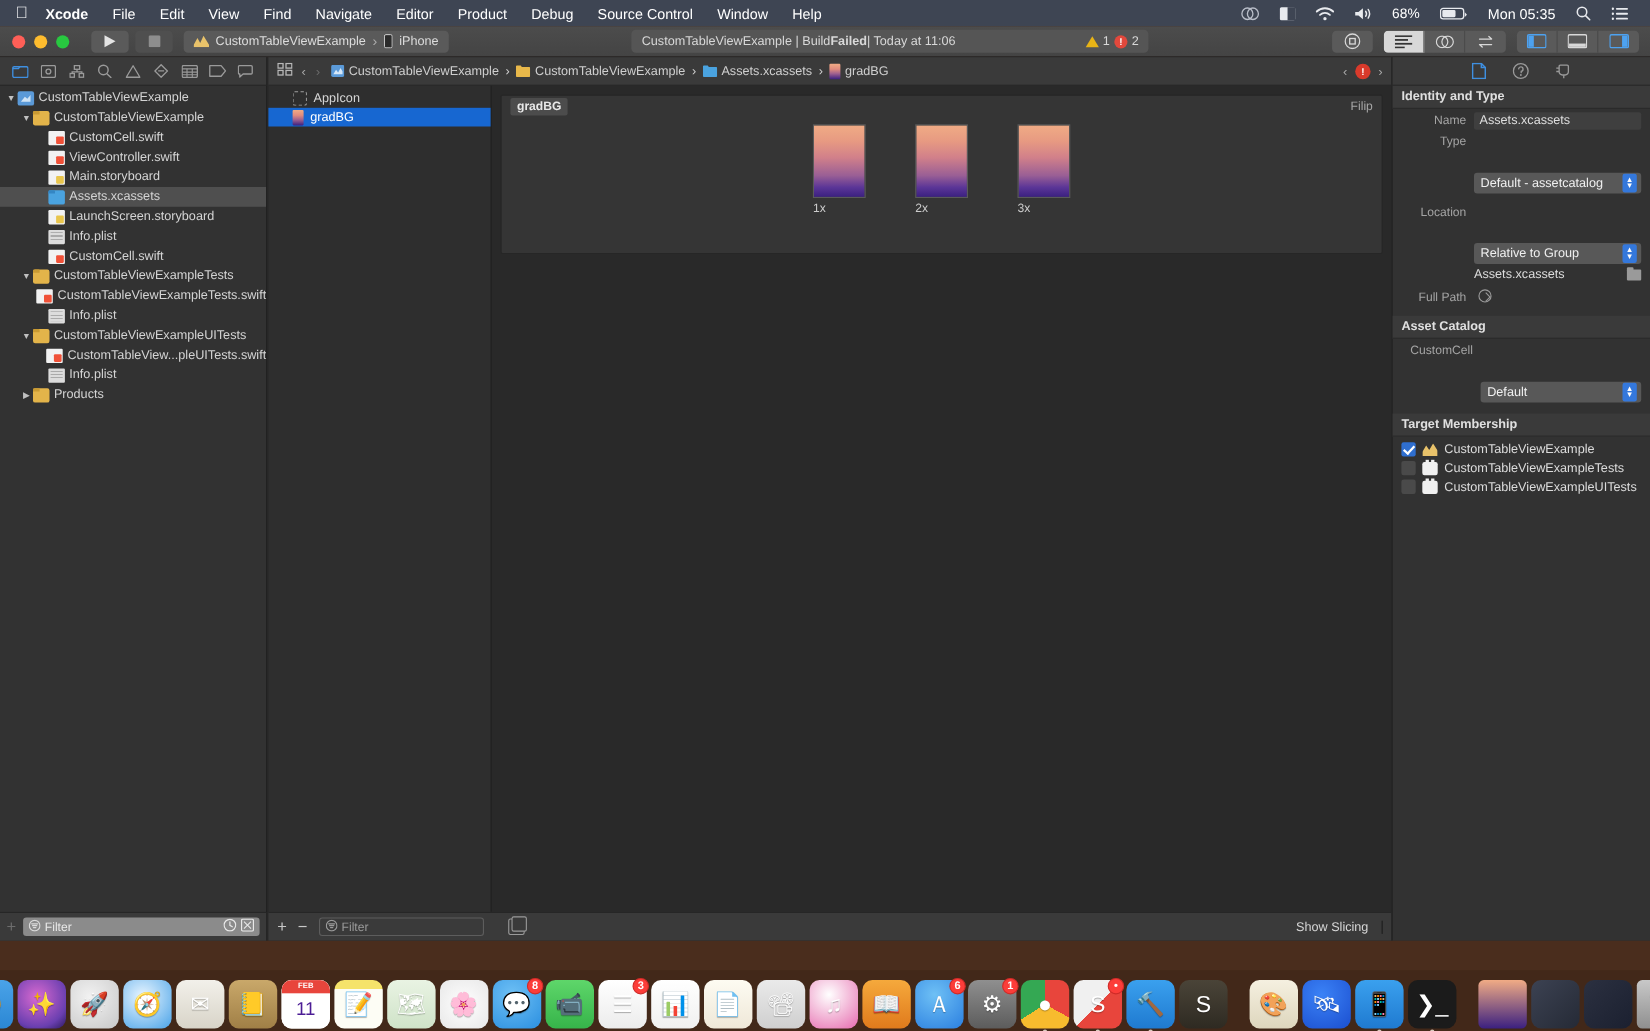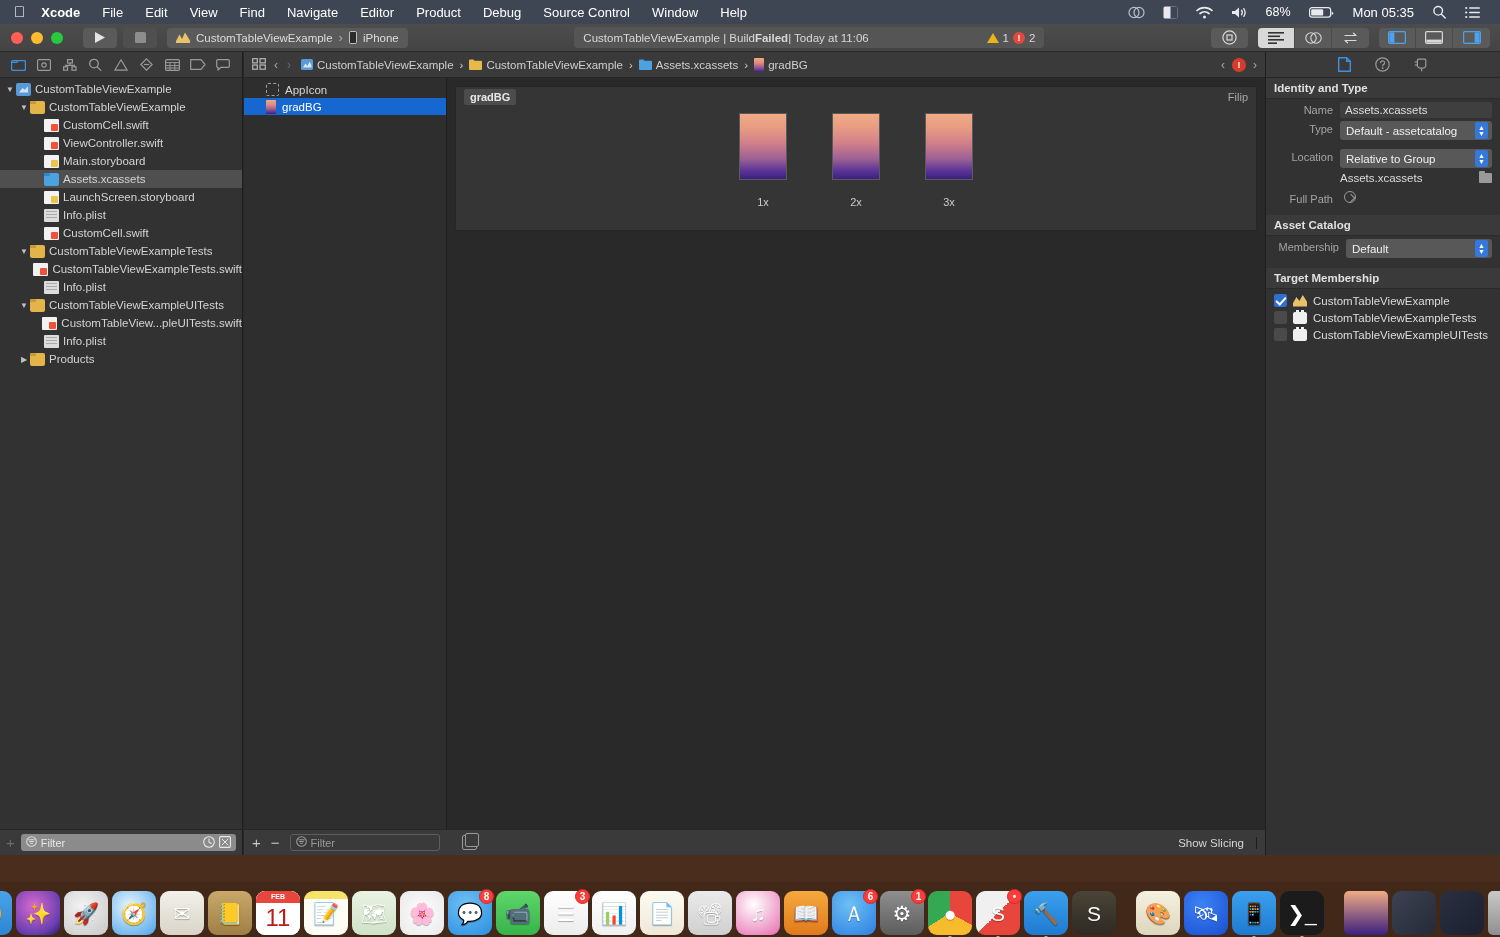"Default - assetcatalog" .popup { margin-top: none -> 36px }
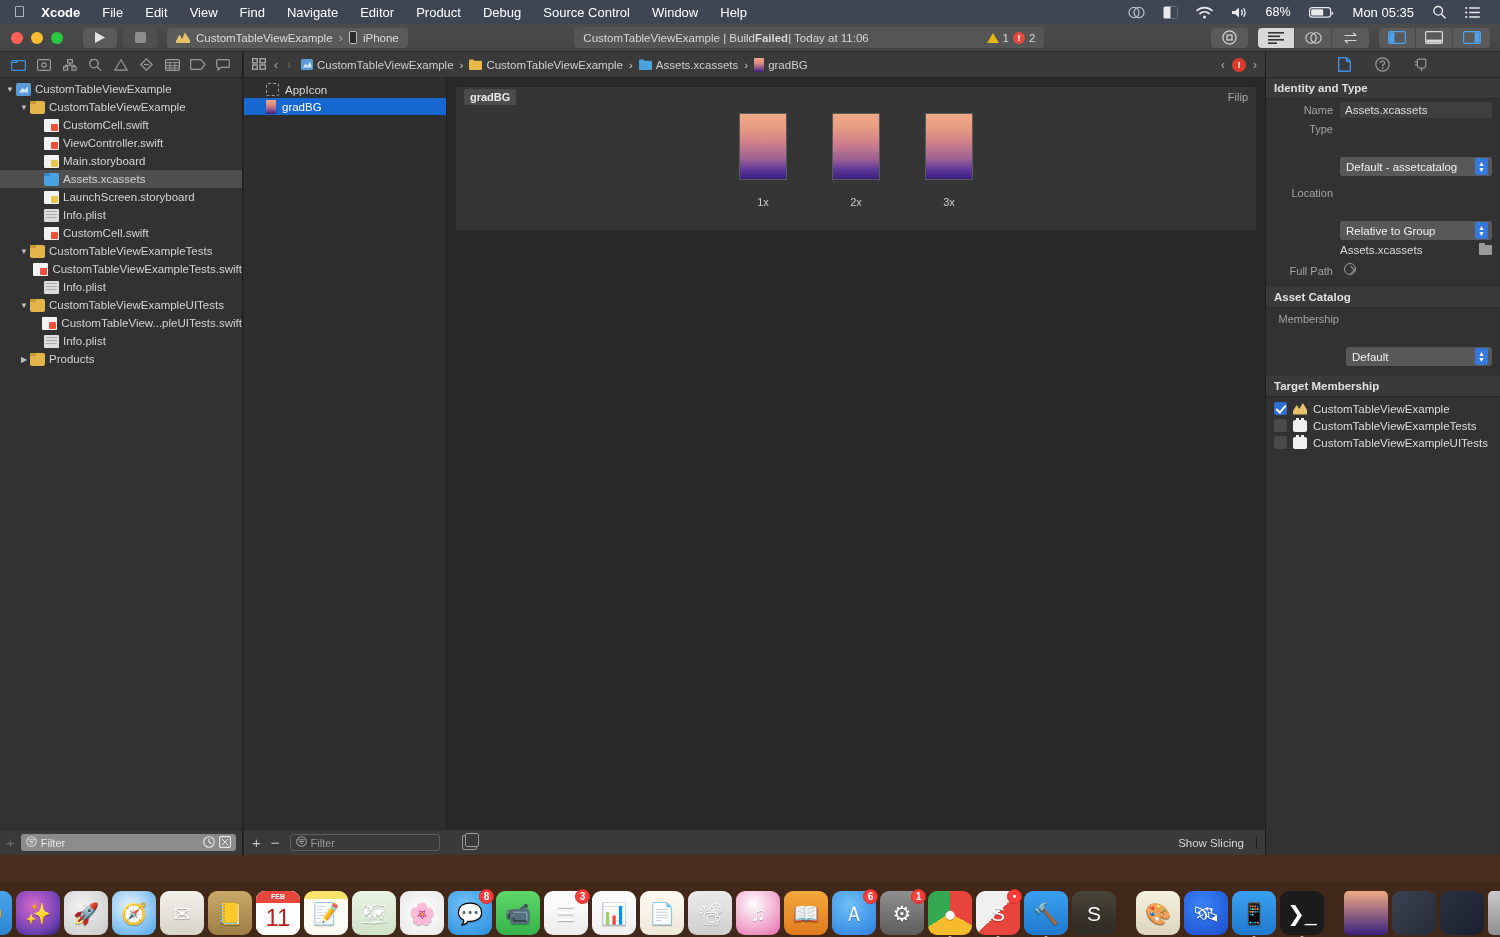"1x" .sw-wrap { align-items: center -> none; gap: 16px -> 4px }
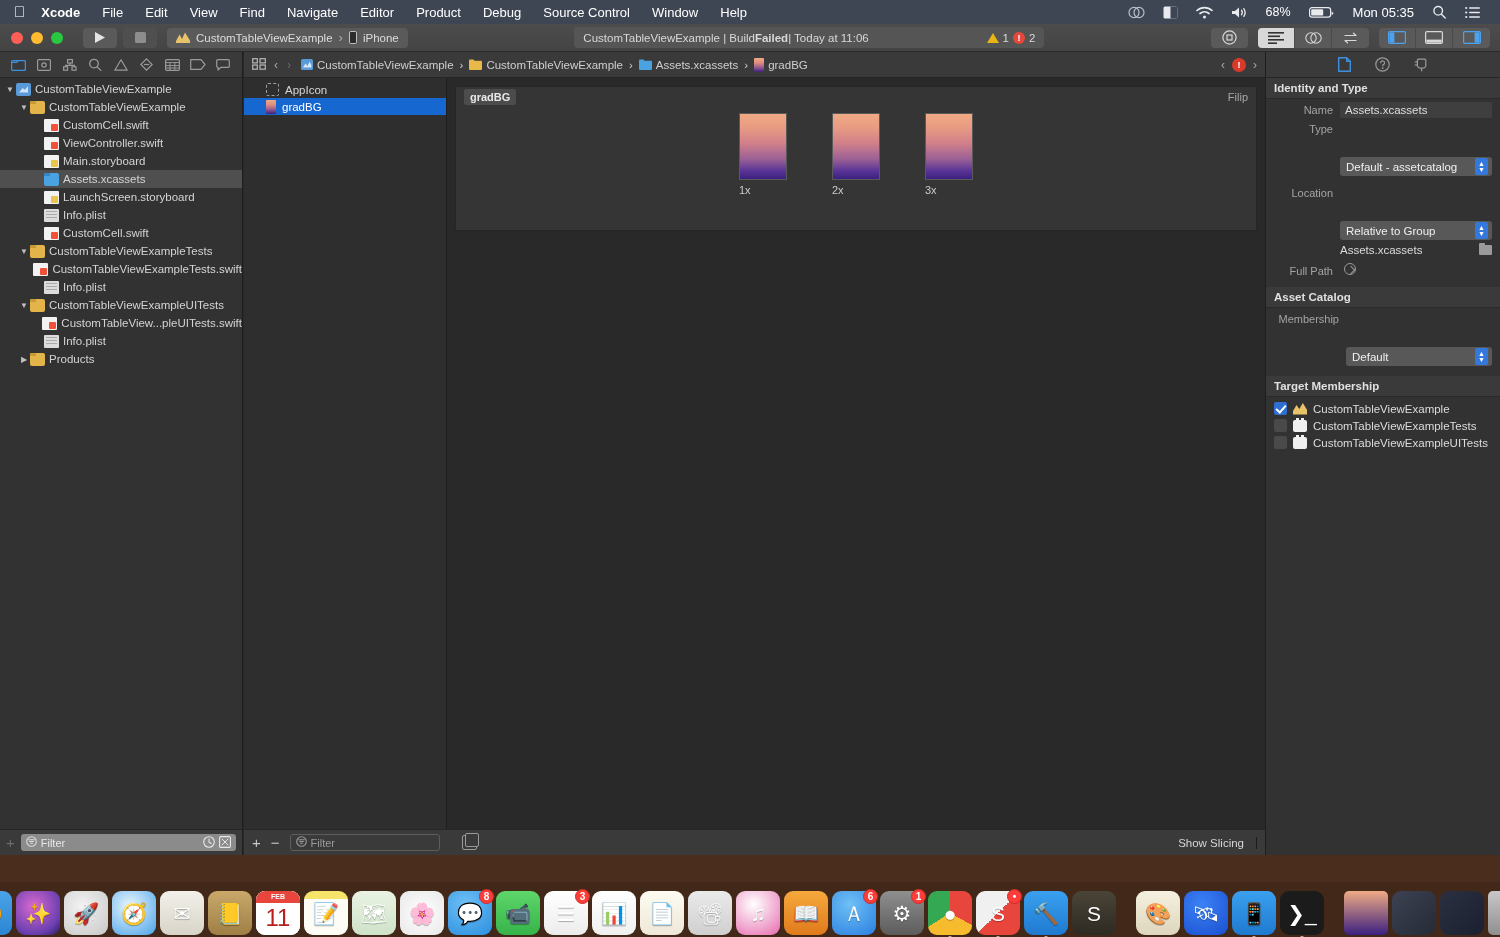"Membership" div.flabel { text: Membership -> CustomCell }
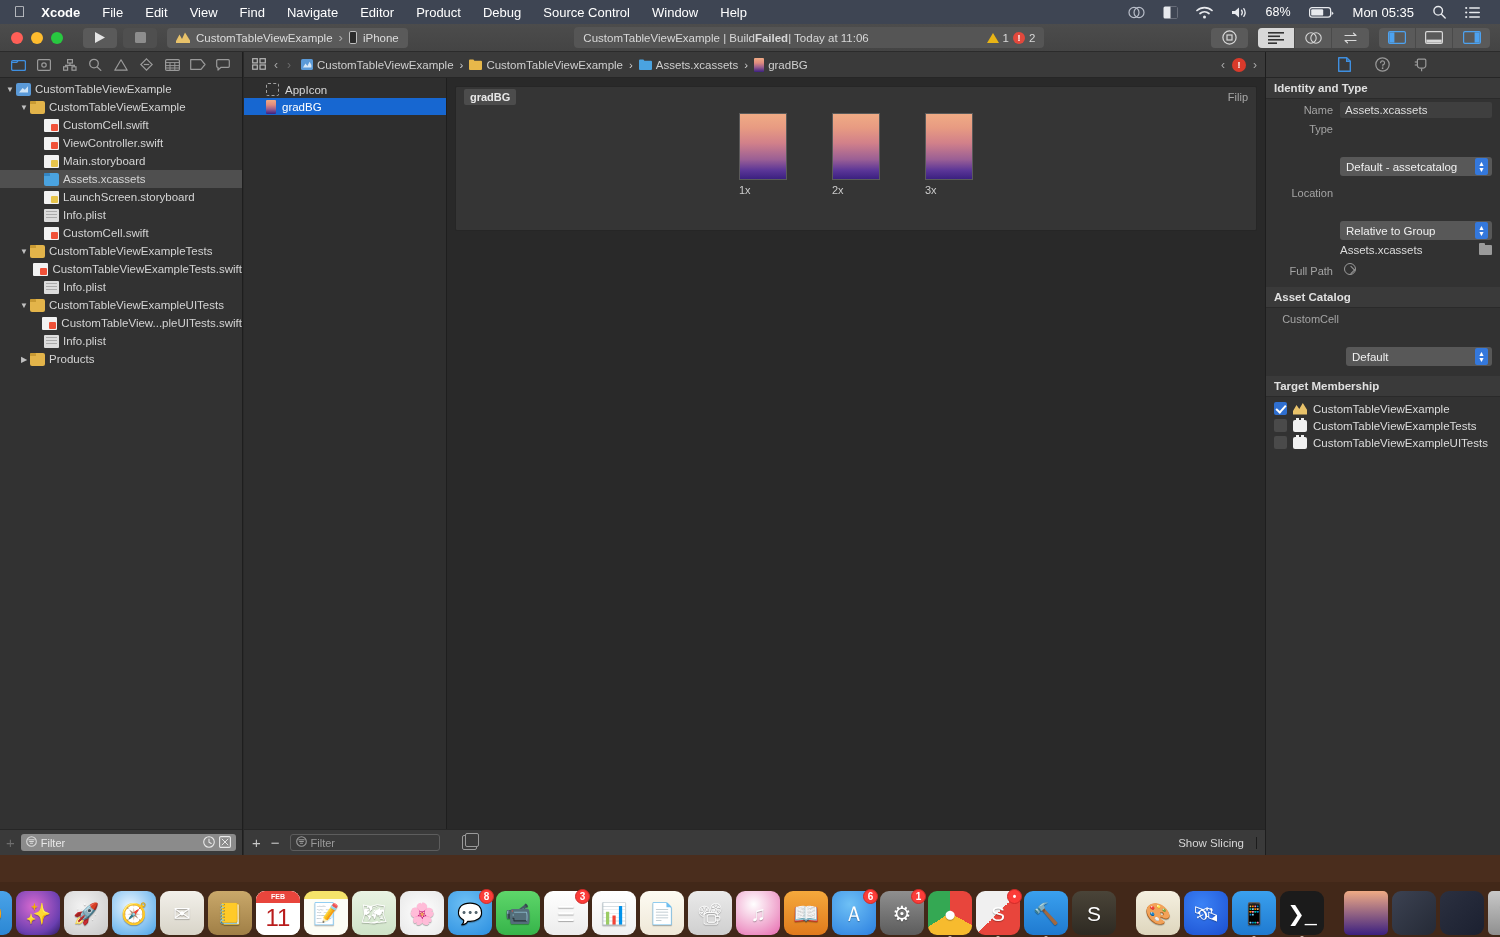"11" div { color: #b91c1c -> #4c1d95; font-size: 24px -> 17px }
